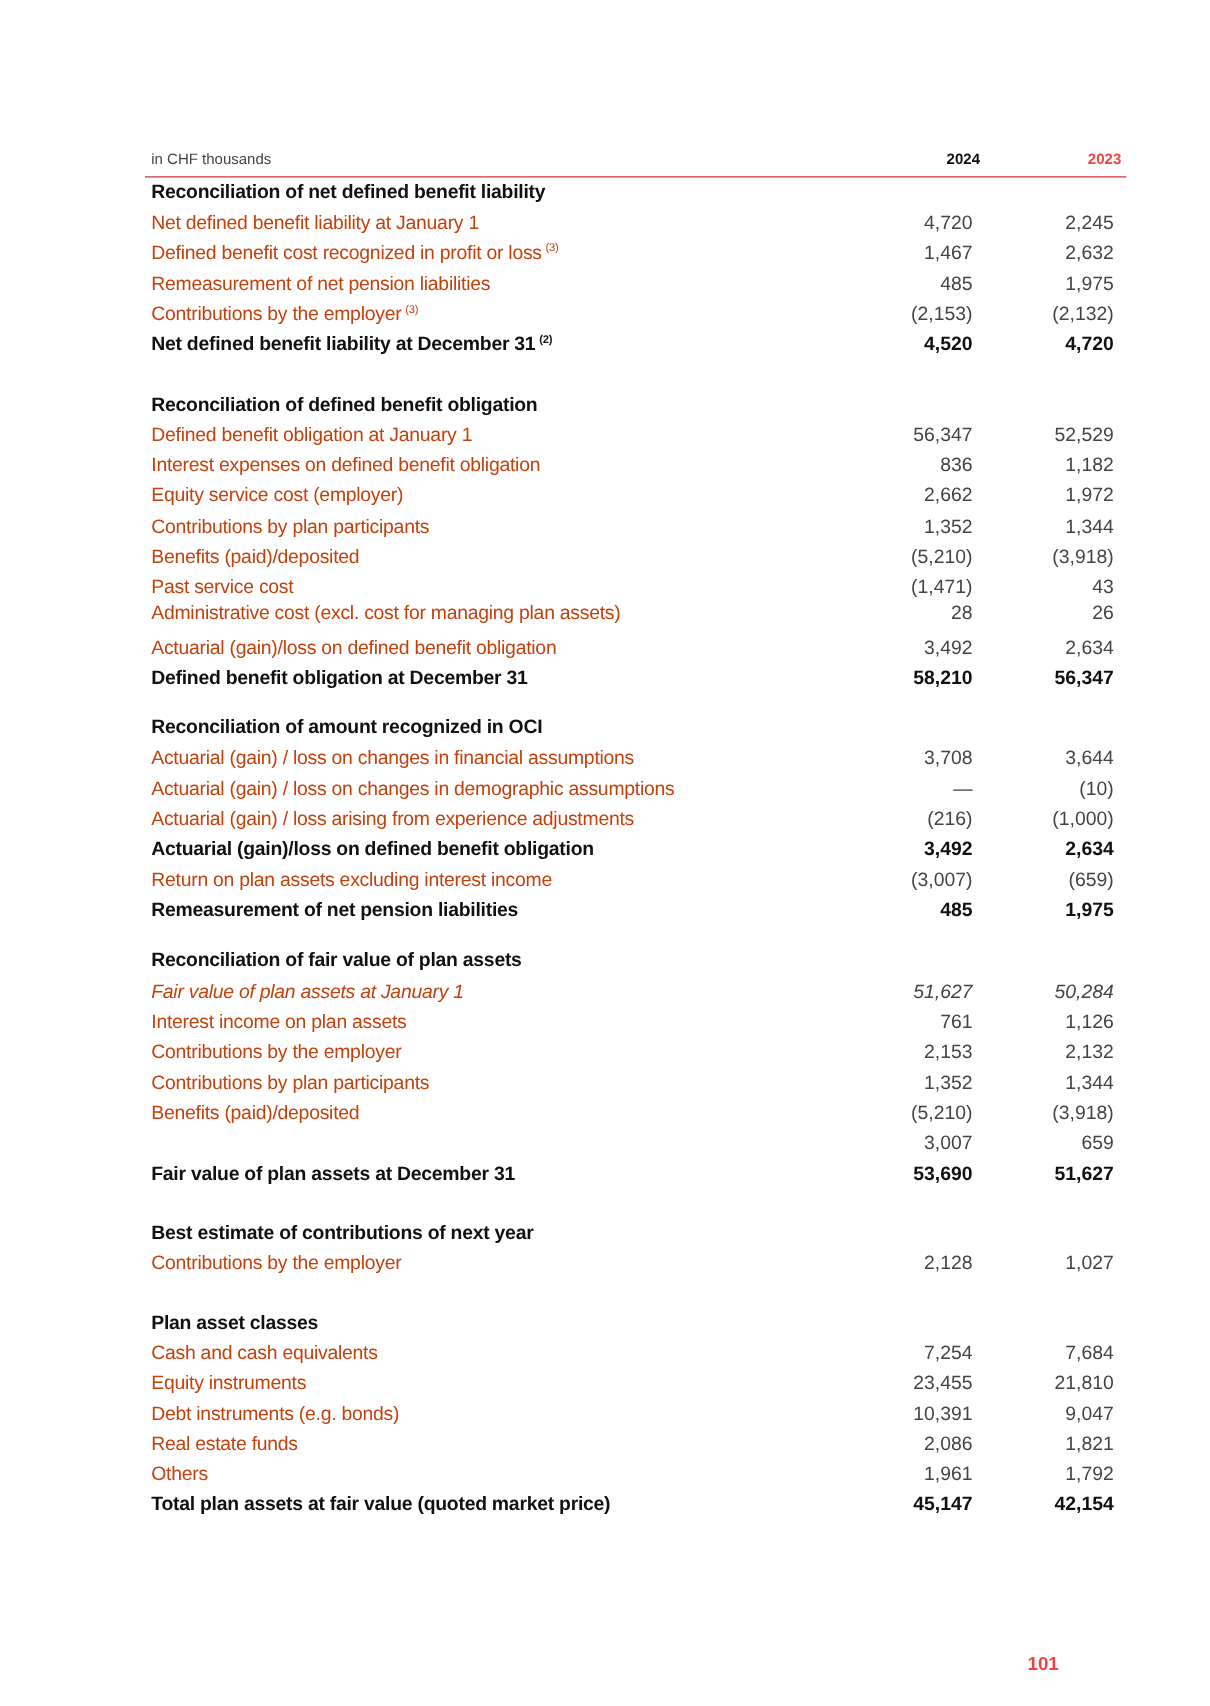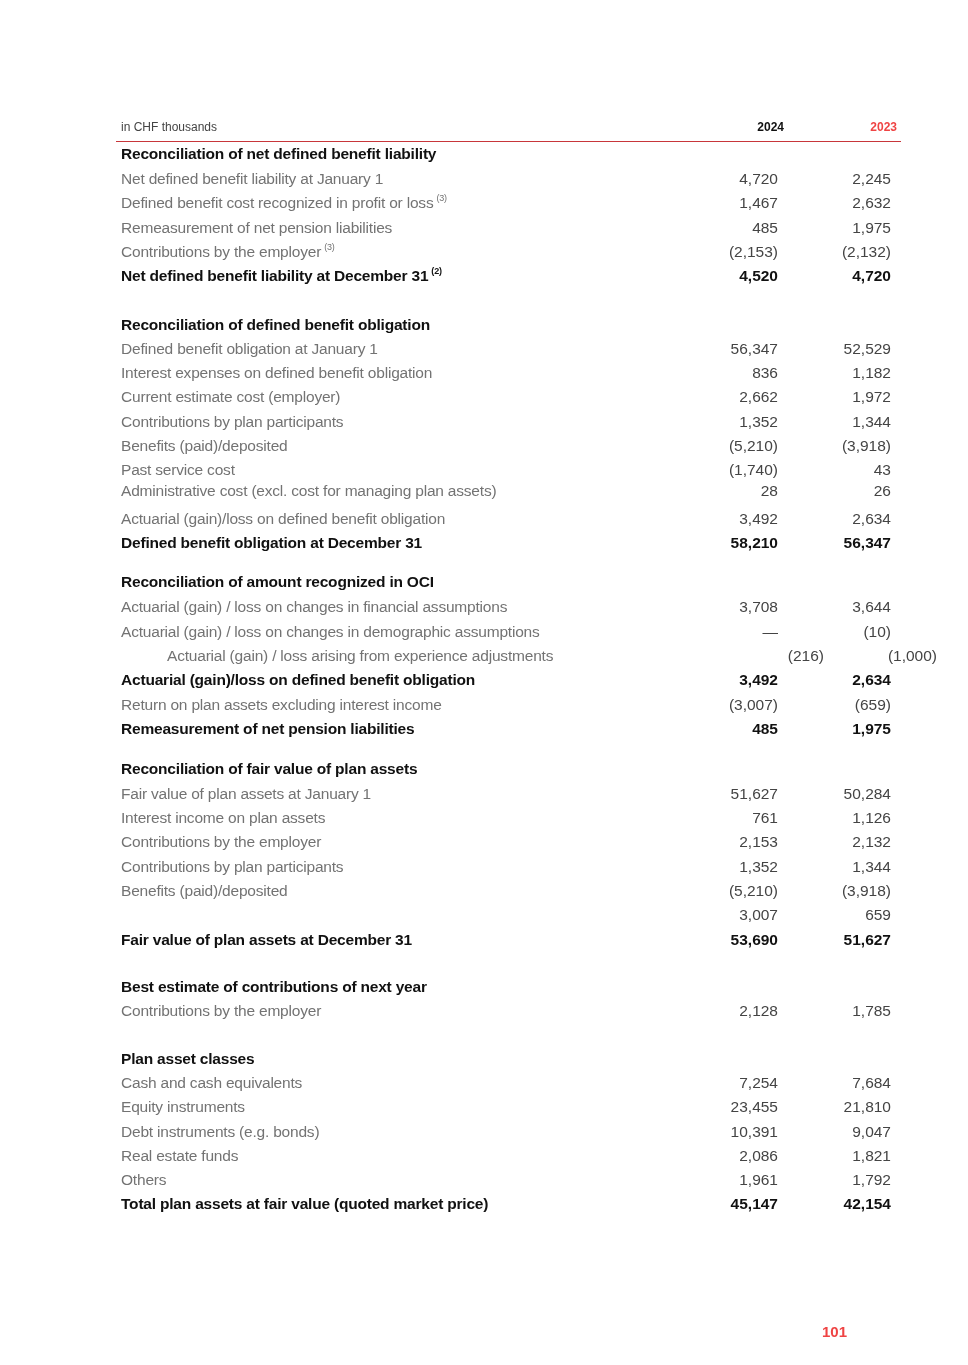"Net defined benefit liability at January" .row .label { color: #737373 -> #c2410c }
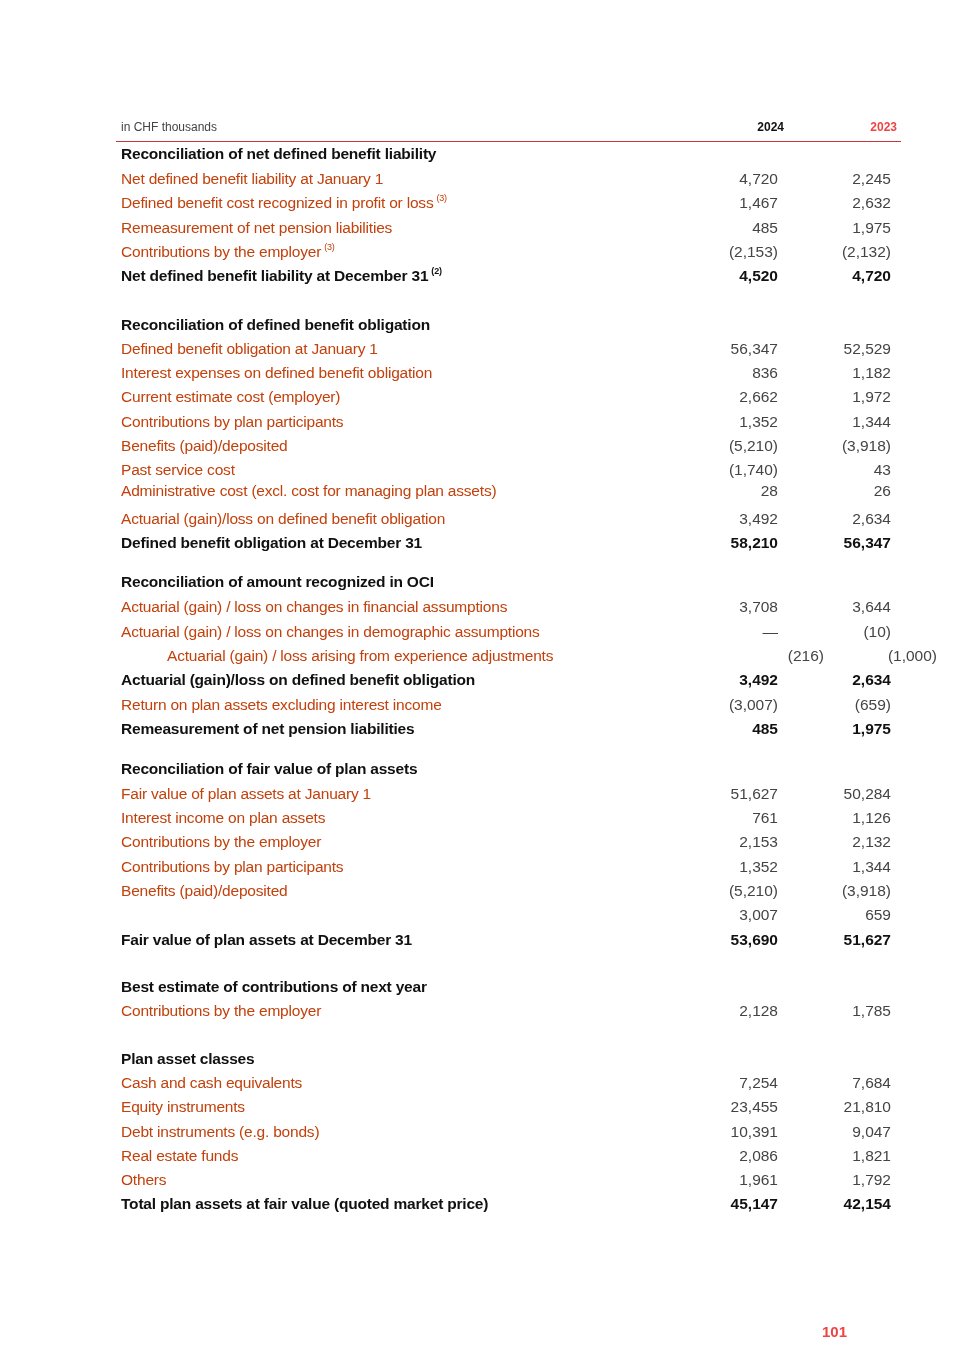"Current estimate cost (employer)" span { text: Current estimate -> Equity service }
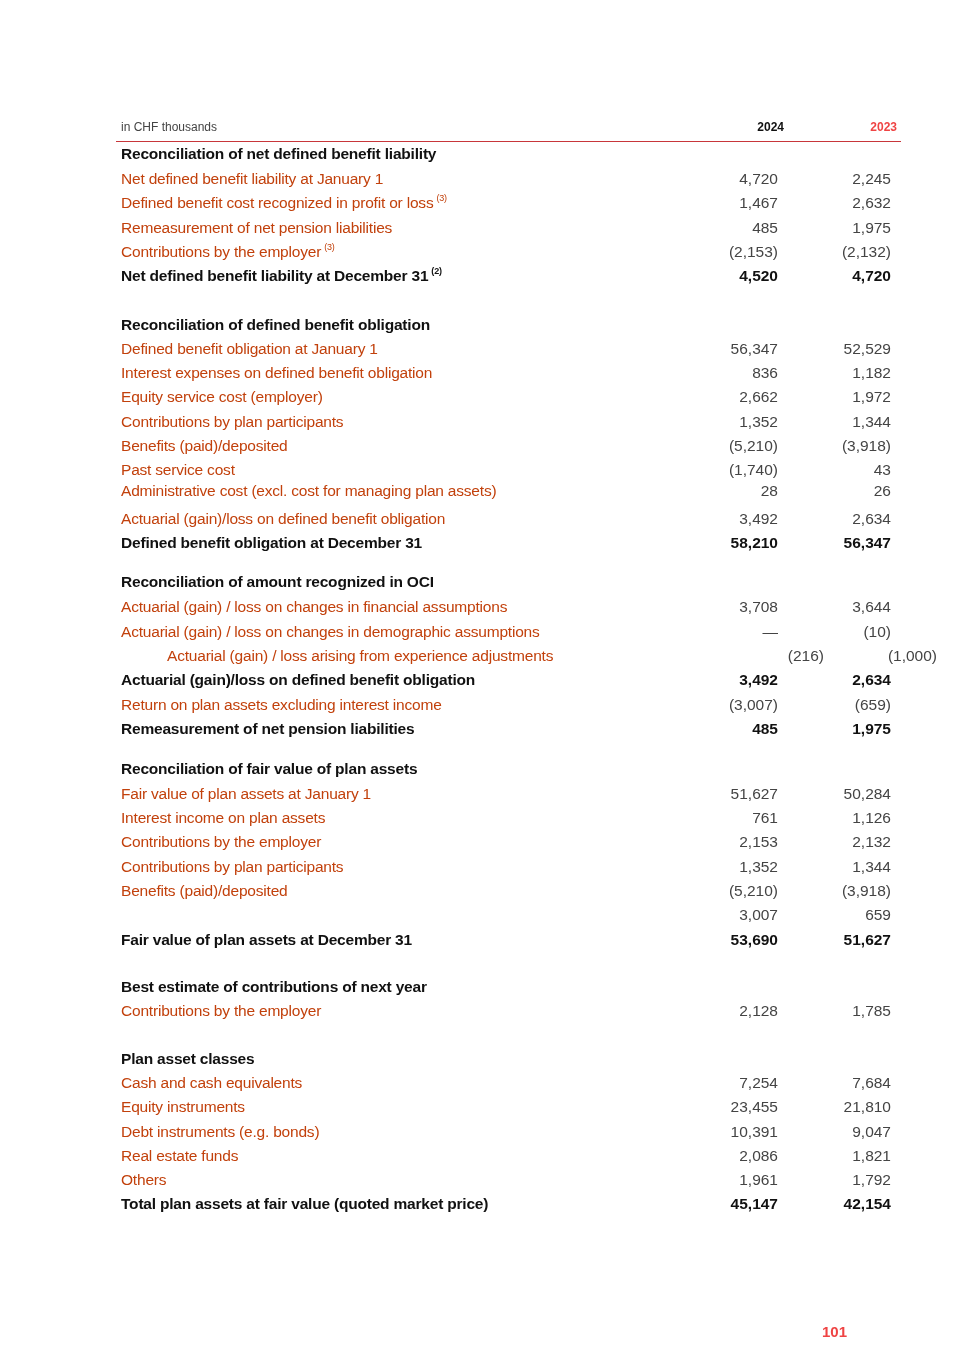"(1,740)" span.v24 { text: 1,740 -> 1,471 }
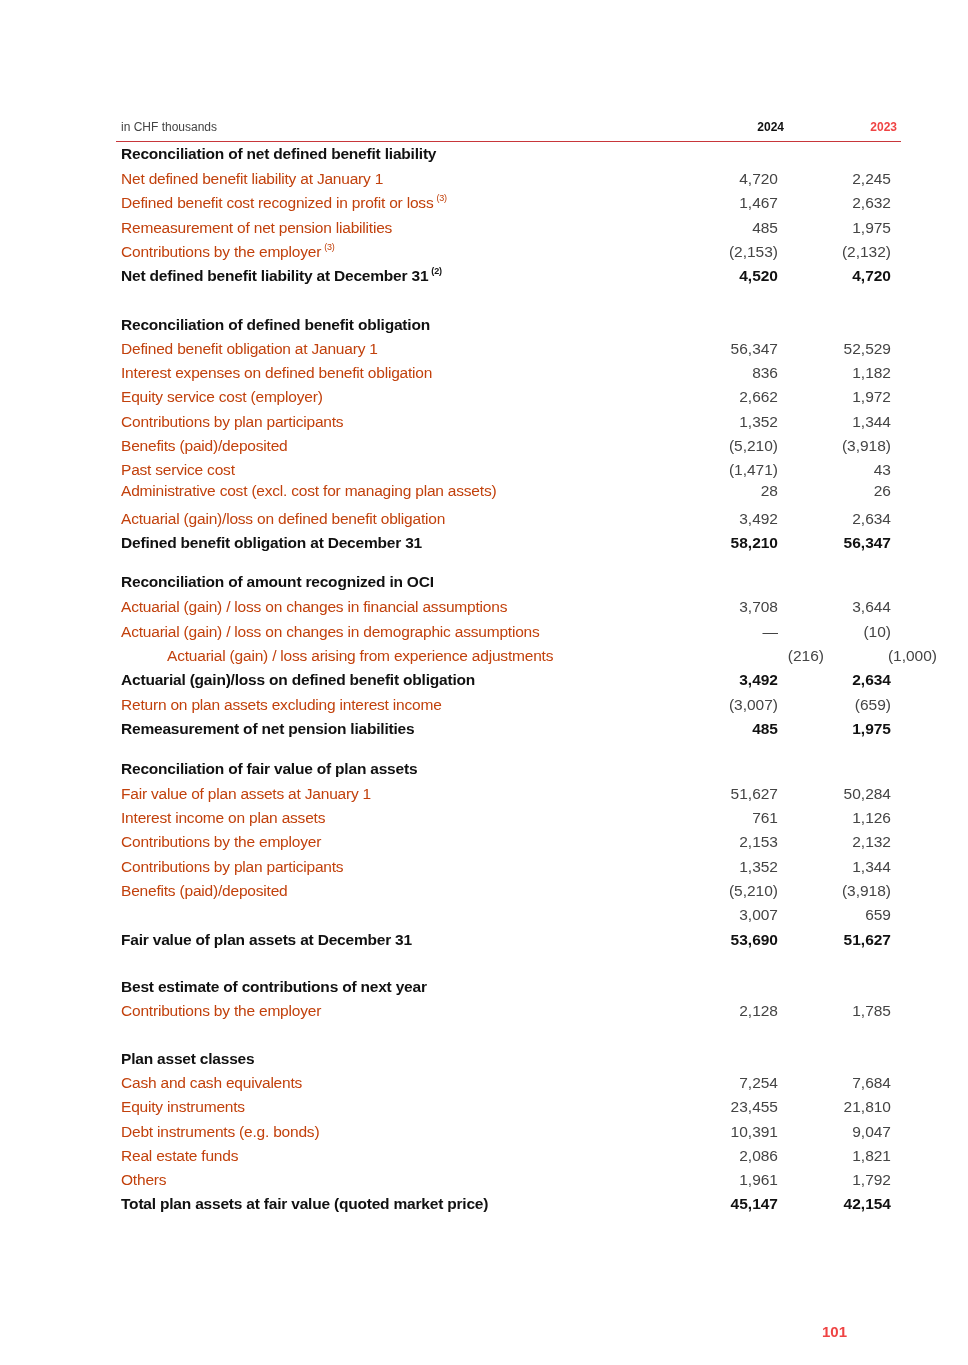"Actuarial (gain) / loss arising" div.row { margin-left: 46px -> none }
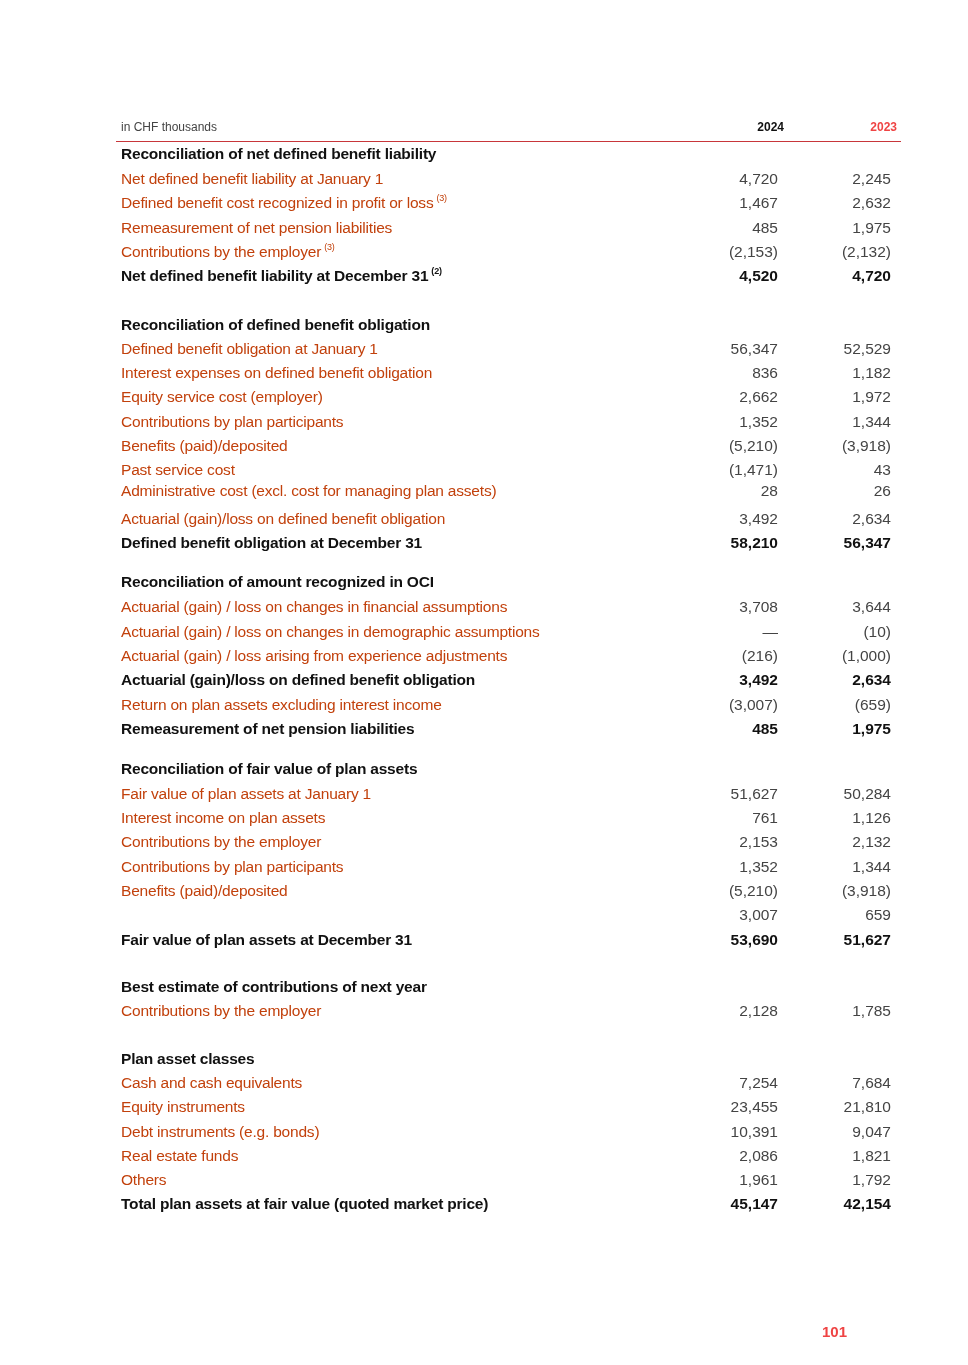"Fair value of plan assets at January" div.row { font-style: none -> italic }
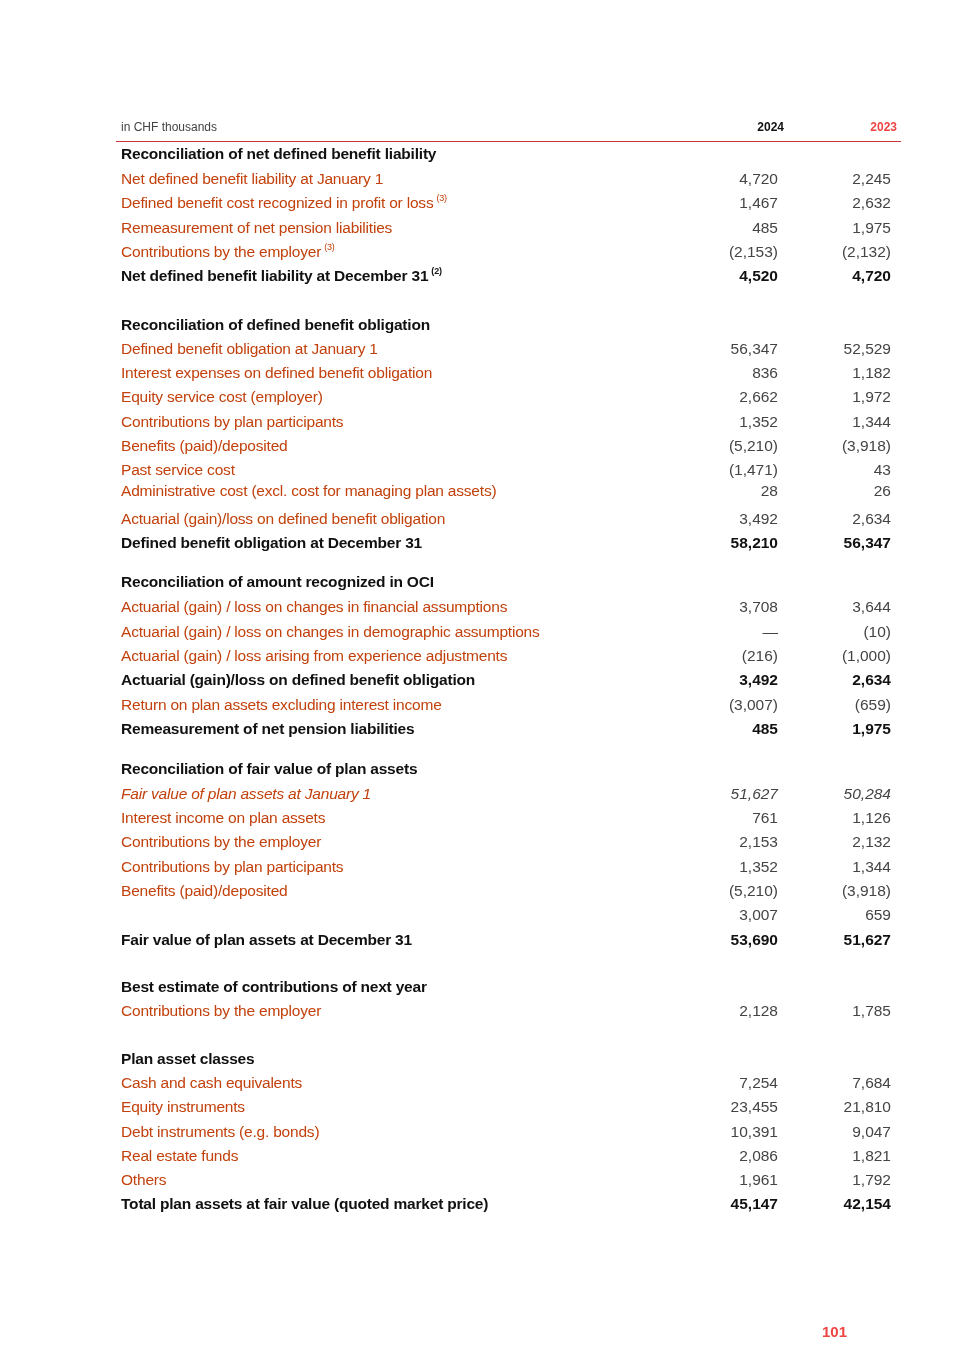"1,785" span.v23 { text: 1,785 -> 1,027 }
